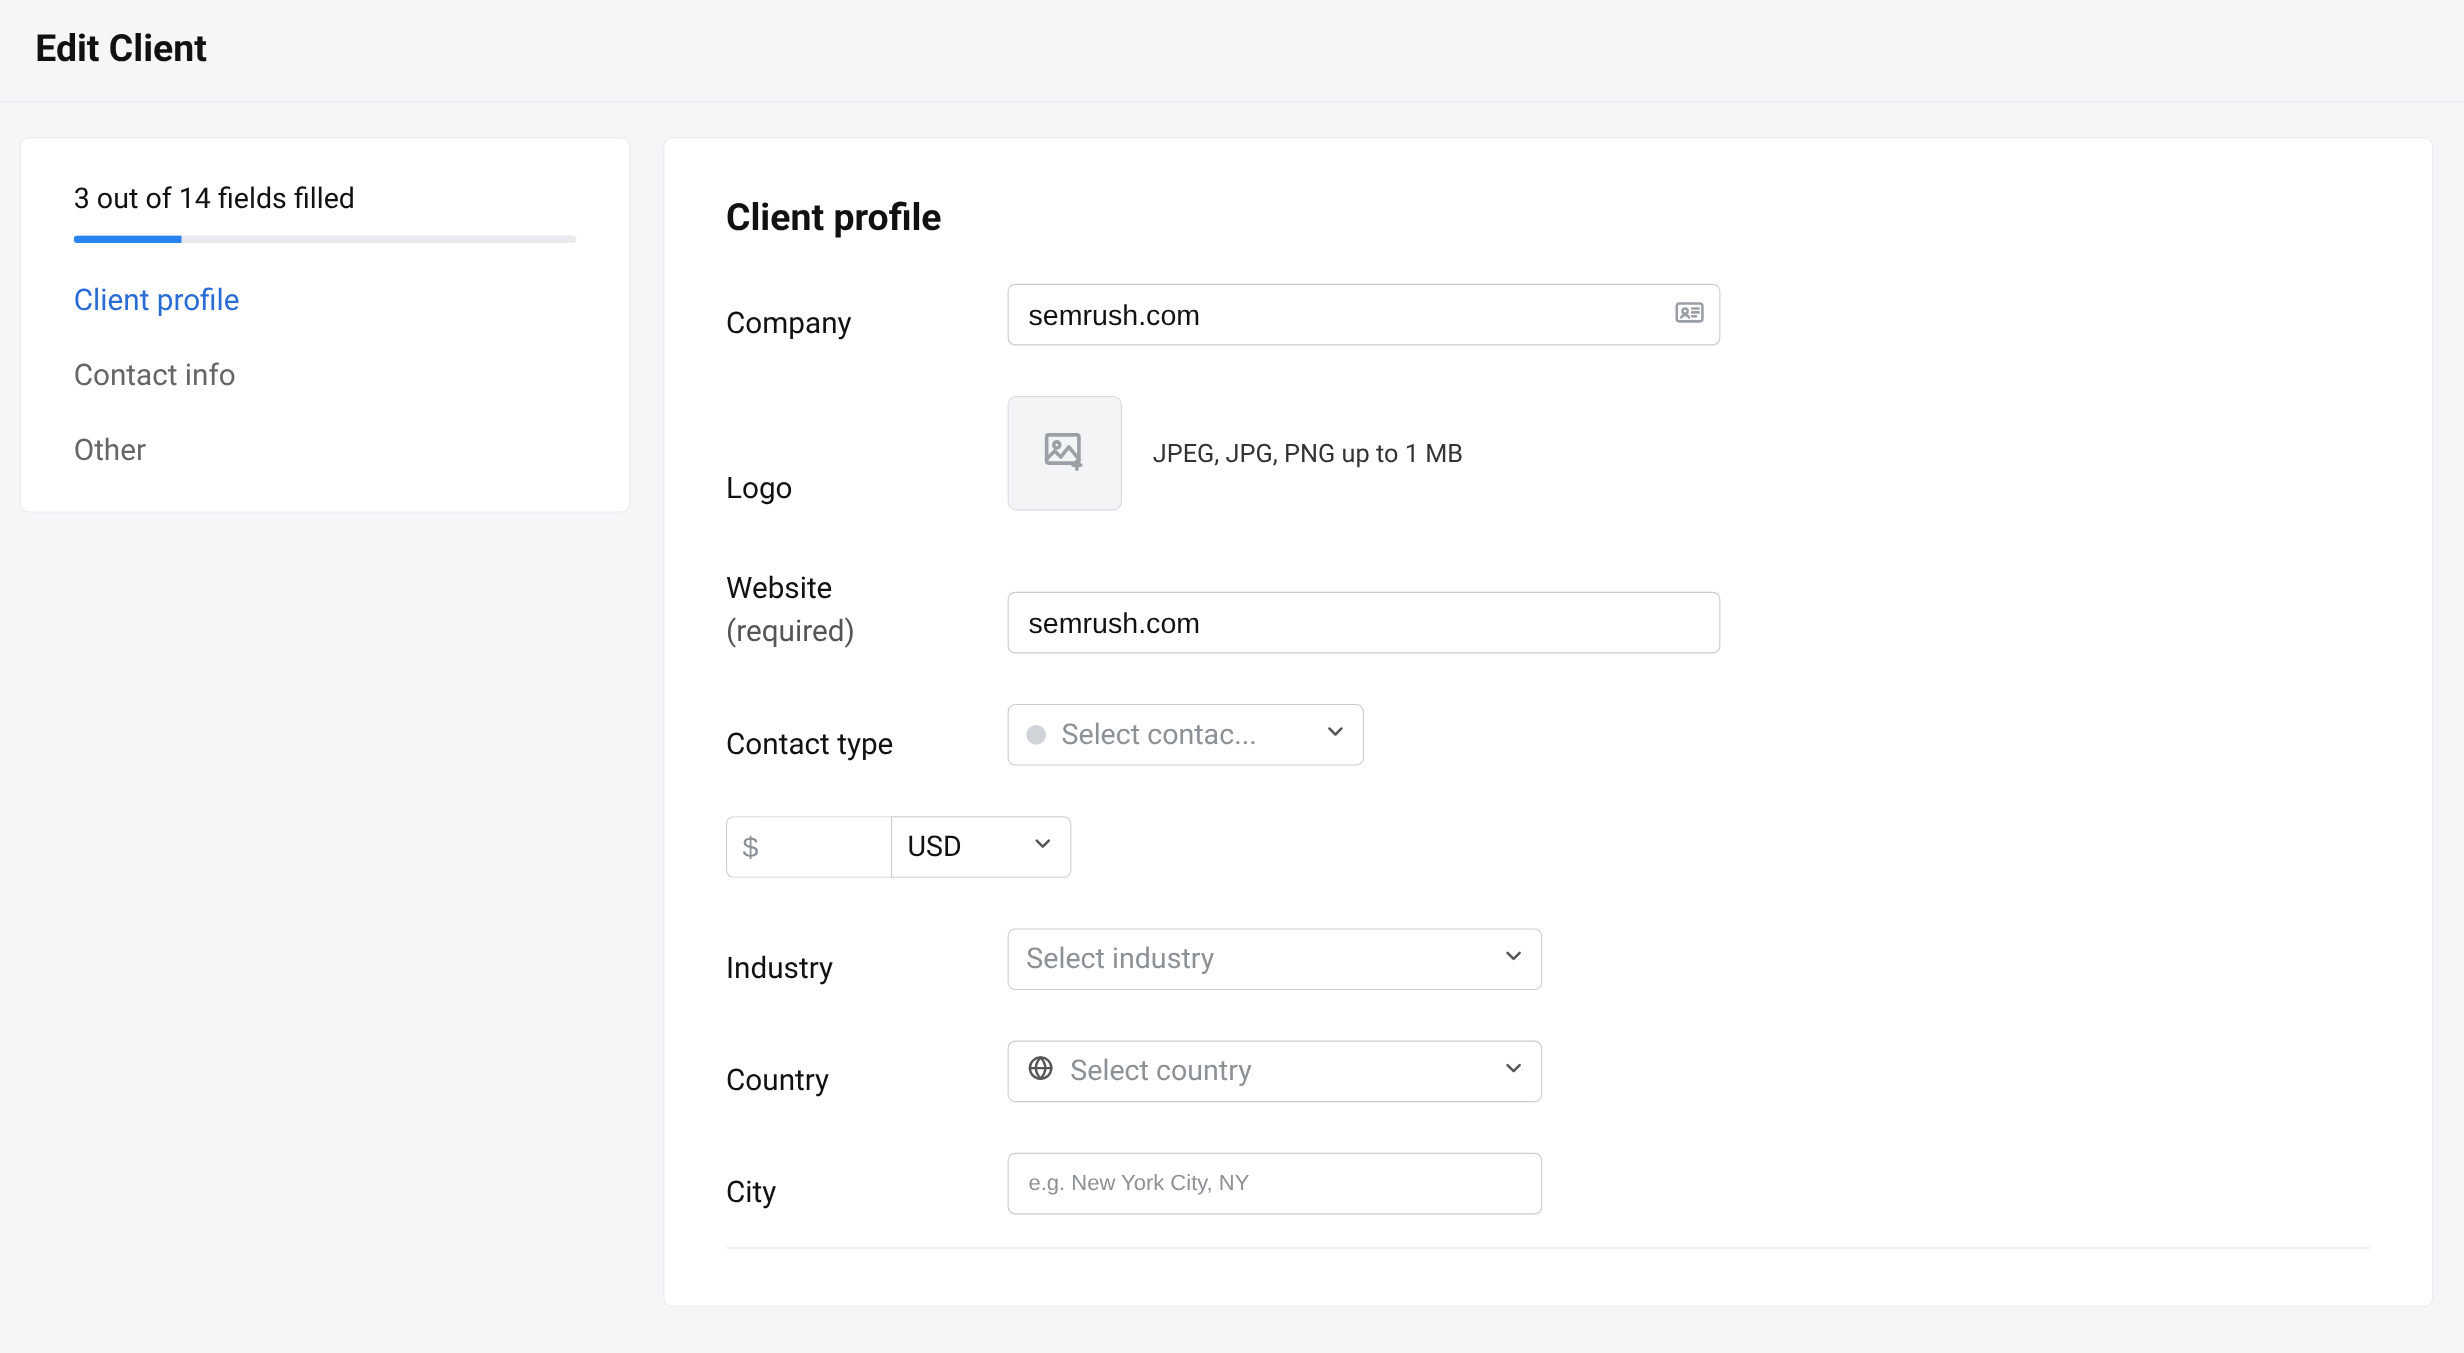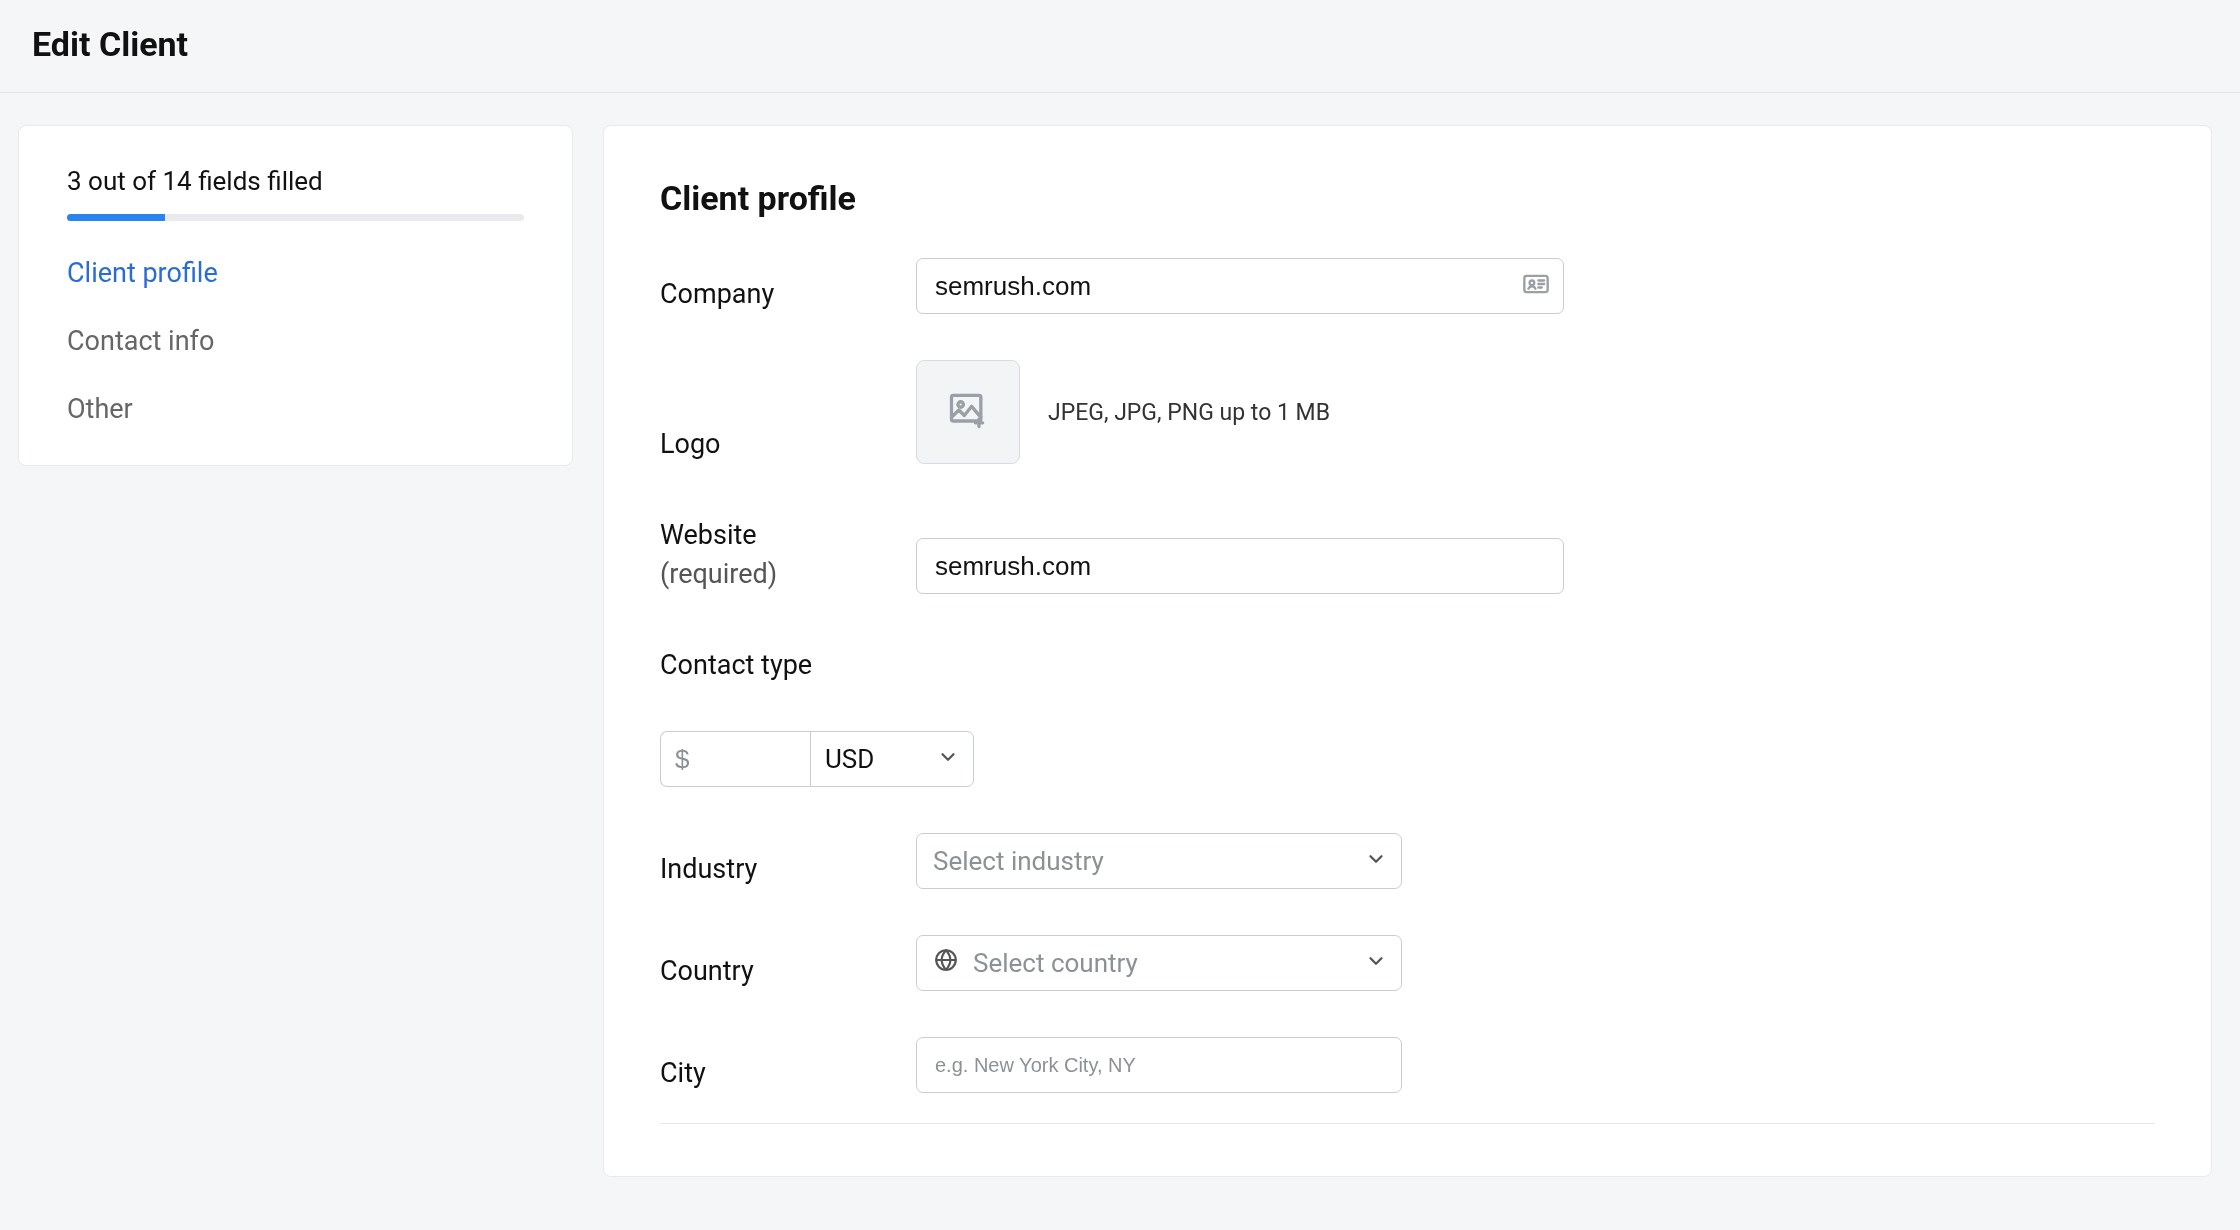"Select contac..." div.form-control-area { html: none -> <div> <div> <span></span> <span>Select contac...</span> <span> <svg> <polyline></polyline> </svg> </span> </div> </div> }
